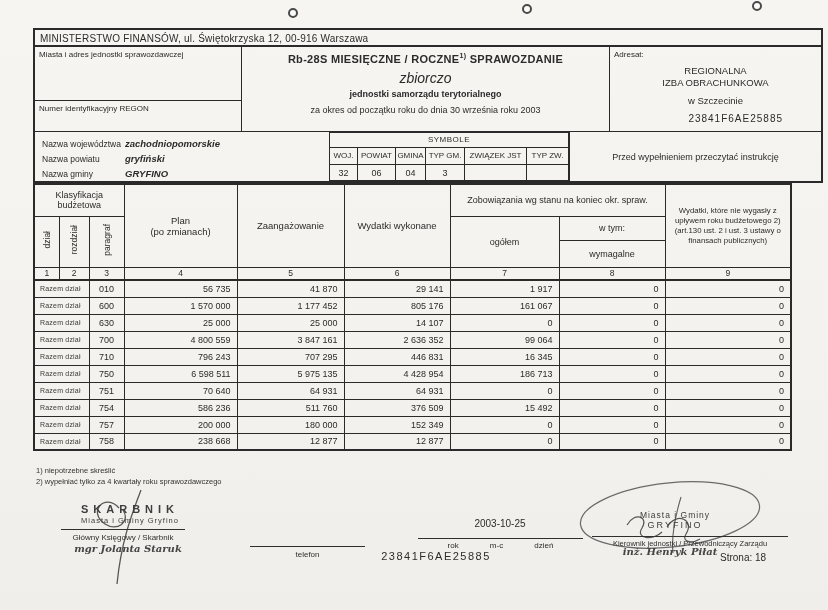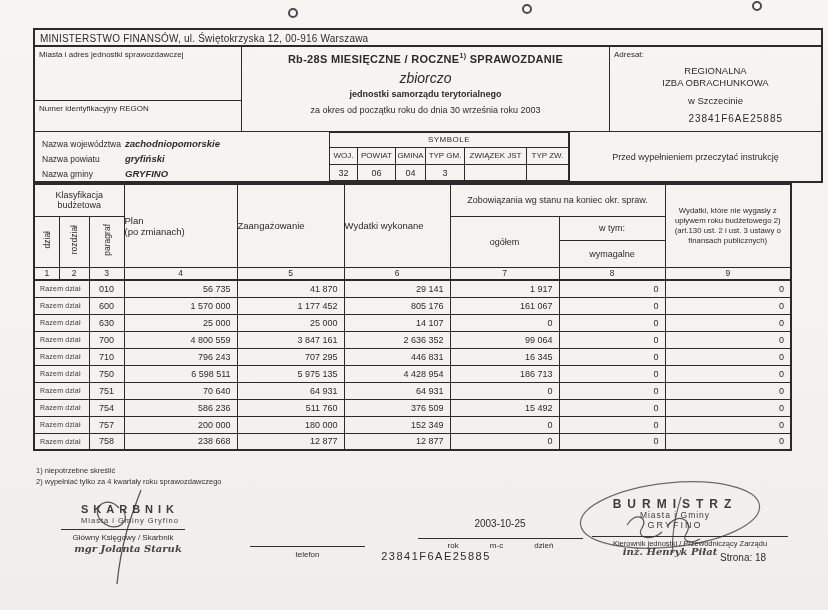"Plan" .h-main { text-align: left -> center }
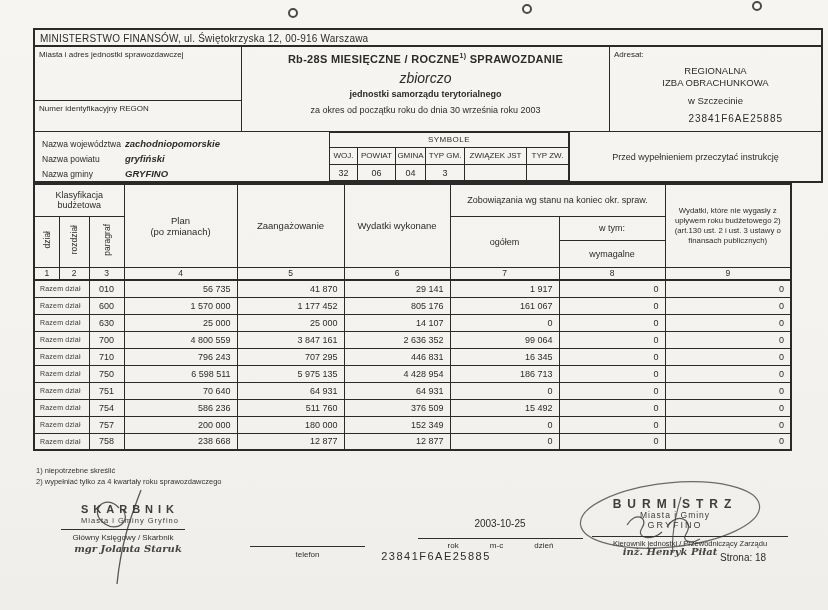"BURMISTRZ" div.abs { html: <div>BURMISTRZ</div> -> none }
